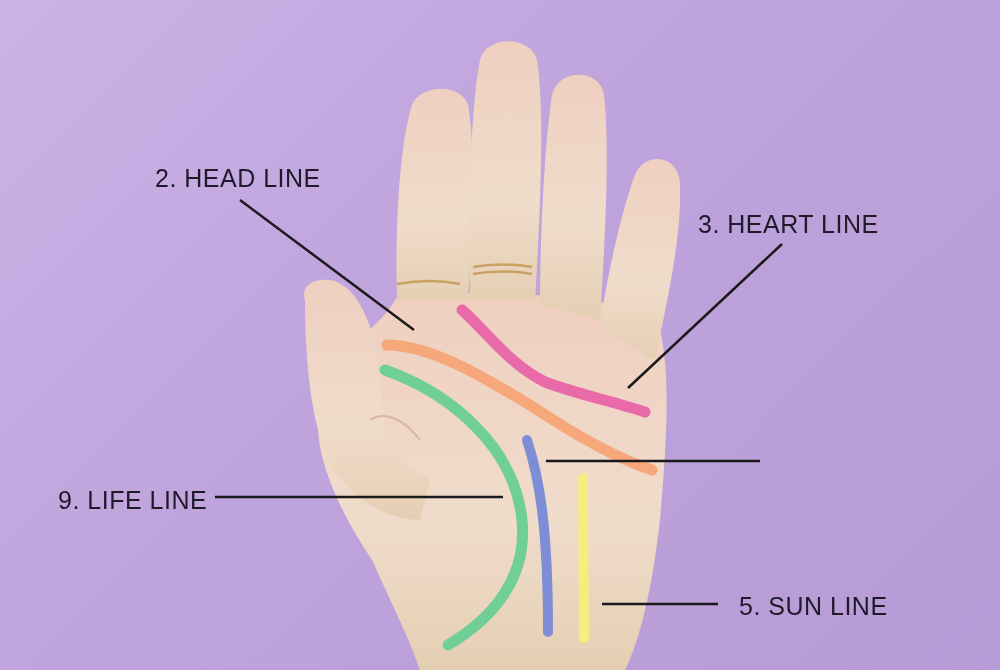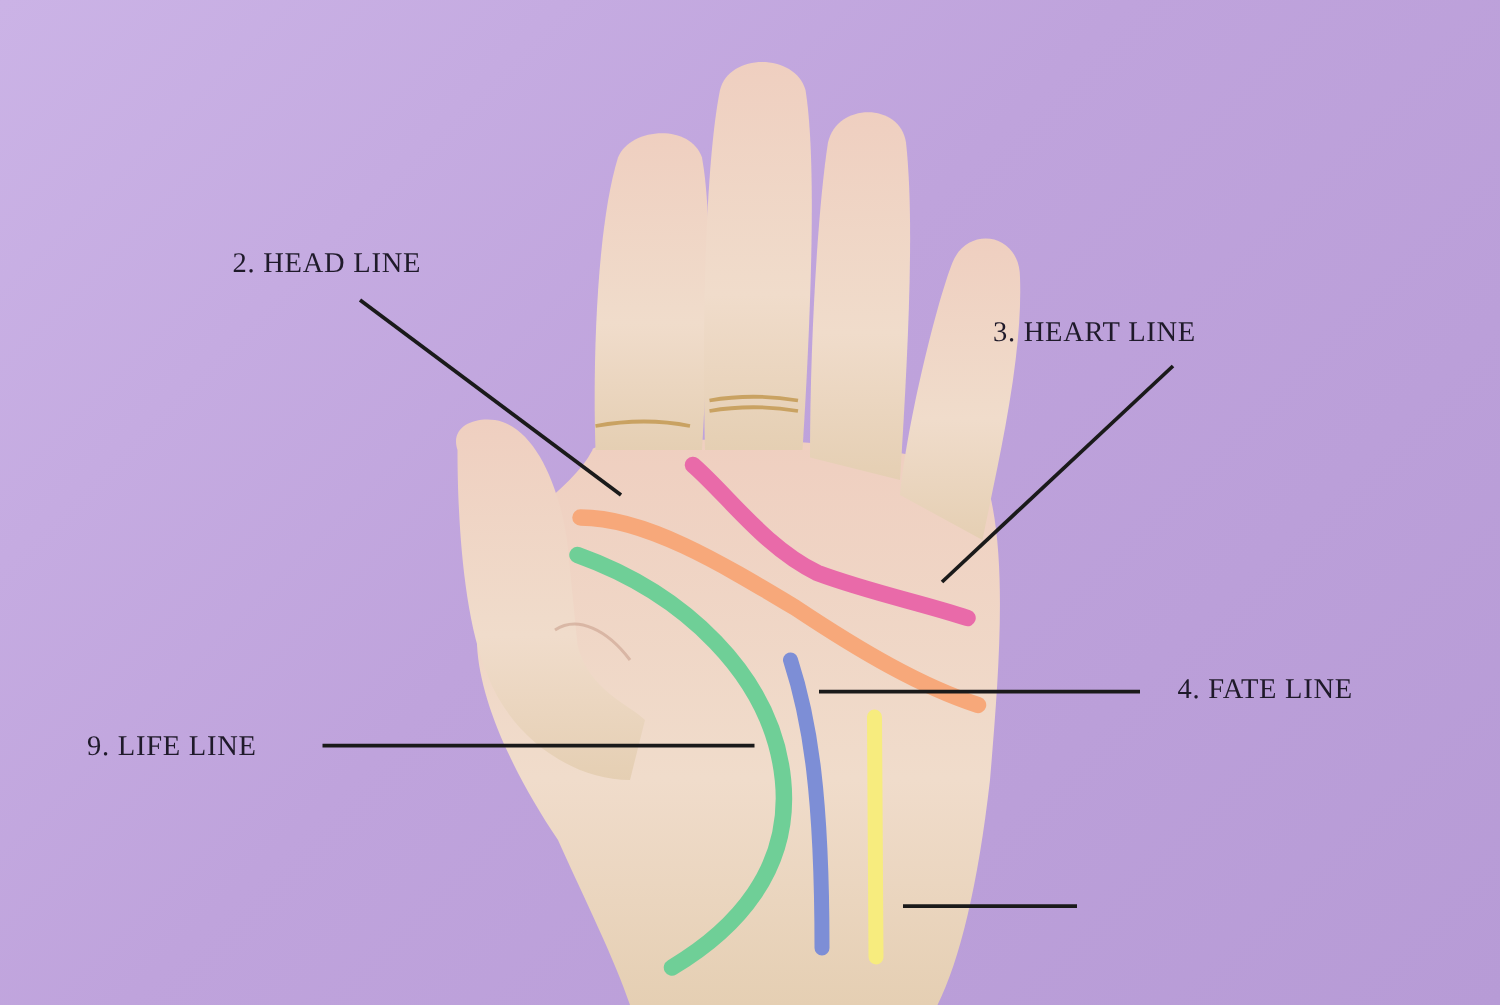"2. HEAD LINE" .label { font-family: Liberation Serif, serif -> Liberation Sans, sans-serif; font-size: 19px -> 25px }
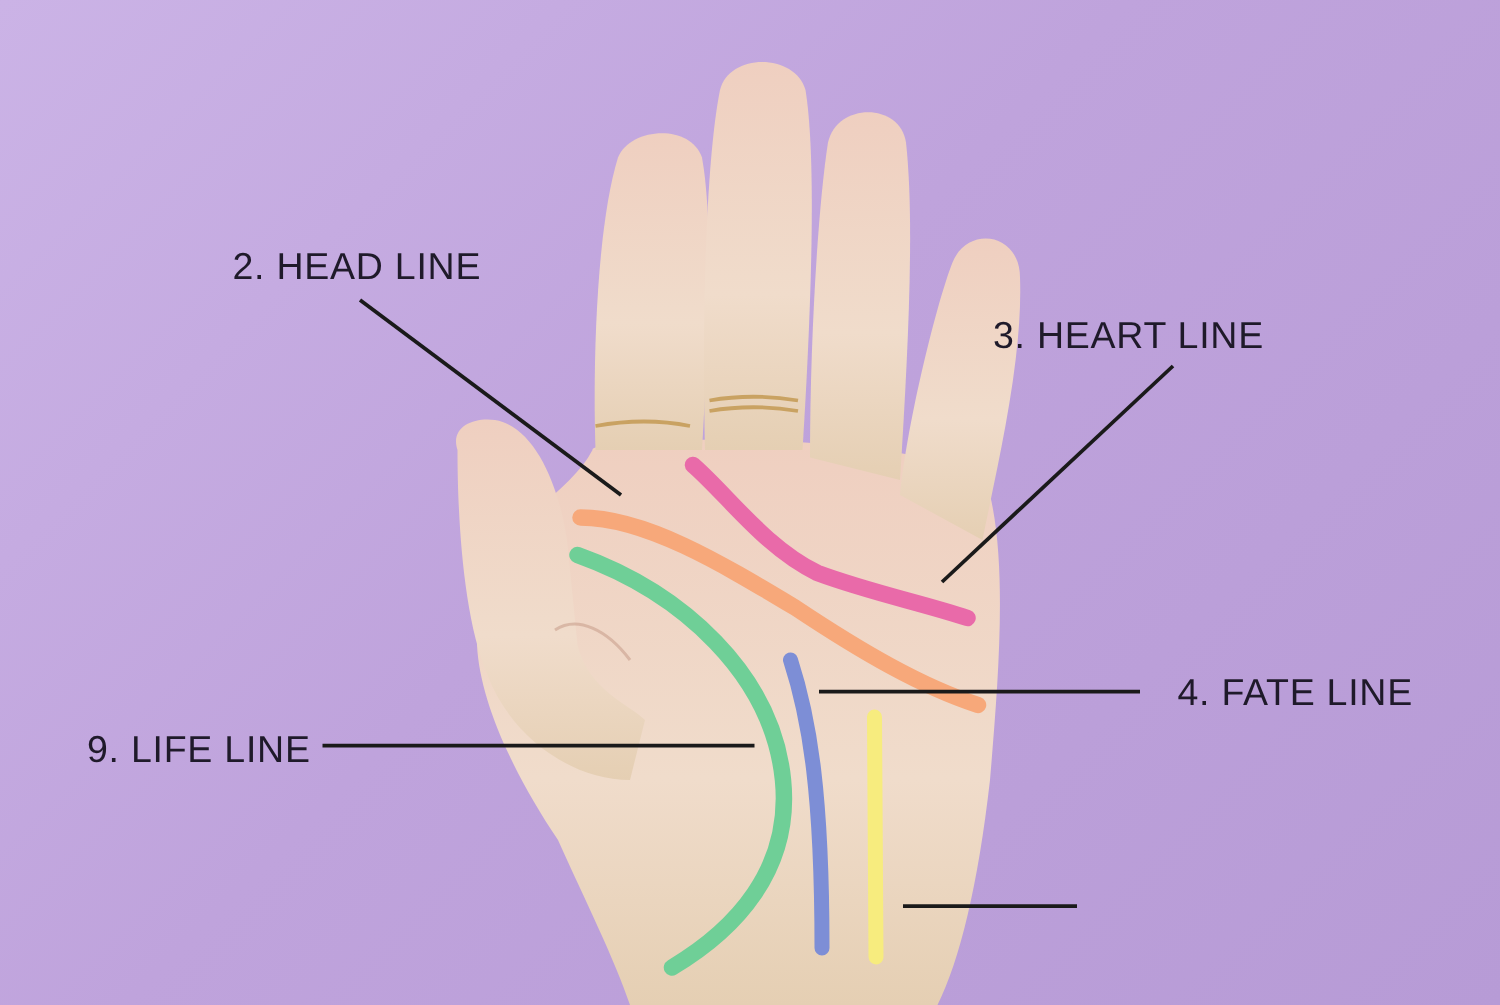"3. HEART LINE" div.label { left: 662px -> 698px }
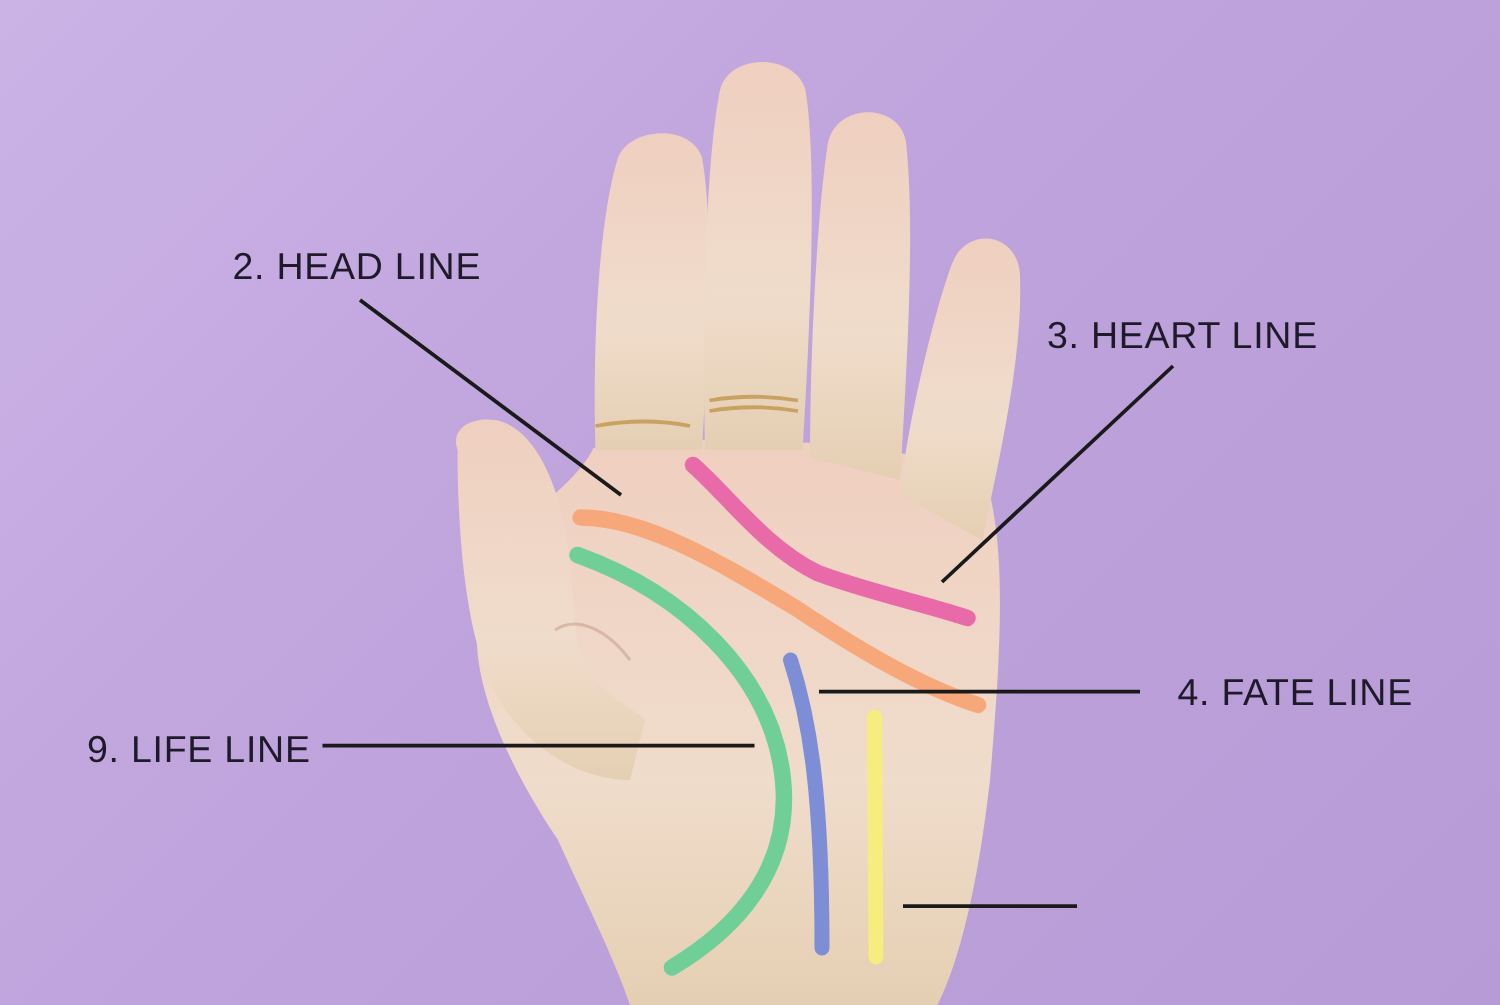"4. FATE LINE" div.label { html: <div>4. FATE LINE</div> -> none }
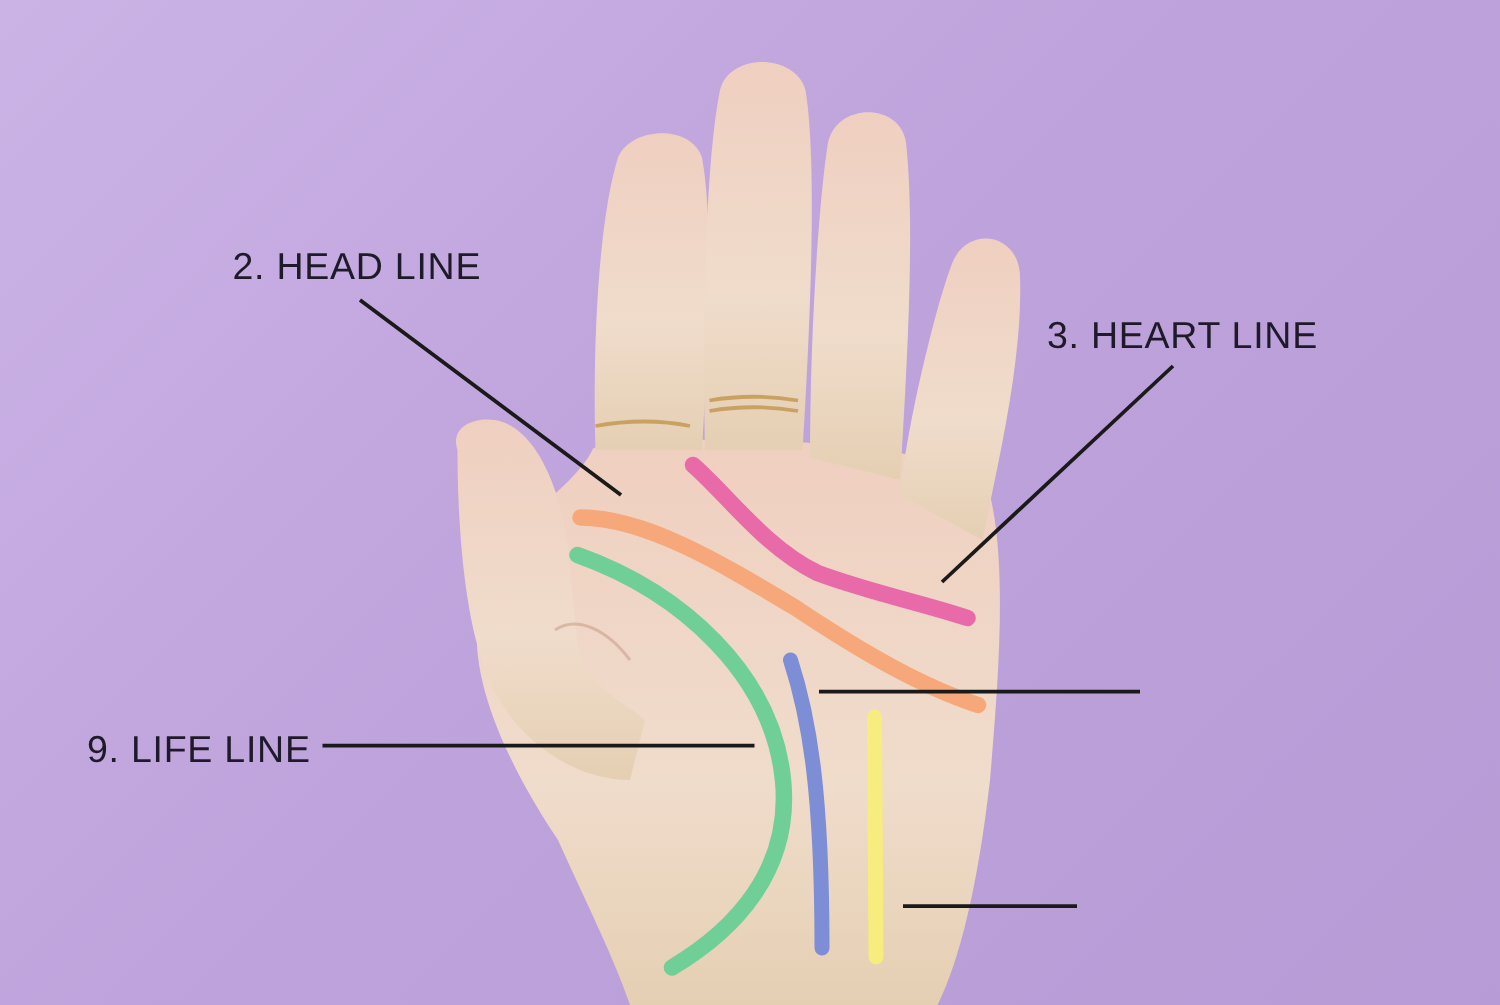"5. SUN LINE" div.label { html: none -> <div>5. SUN LINE</div> }
